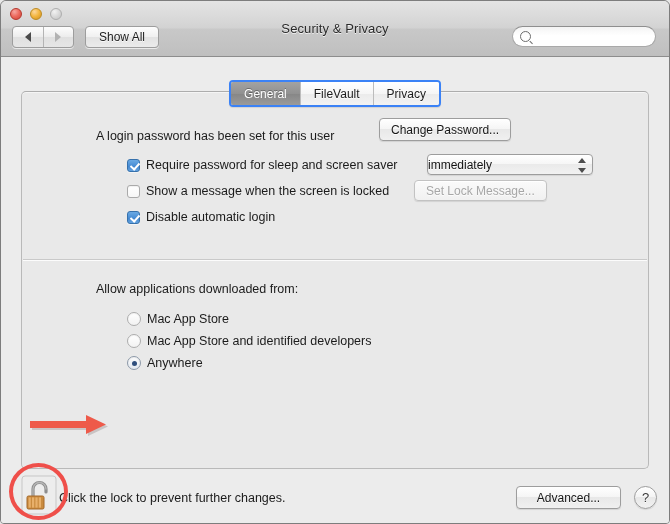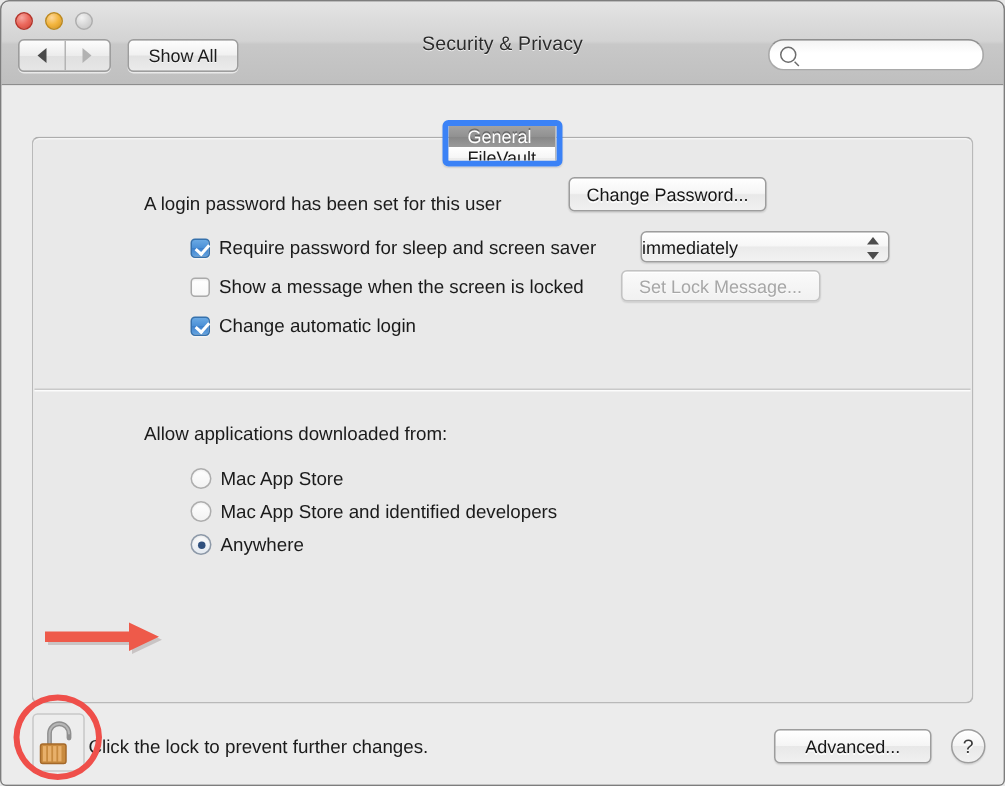"General" #tabs { border: 4px solid #3b82f6 -> 2px solid #3b82f6; flex-direction: column -> none }
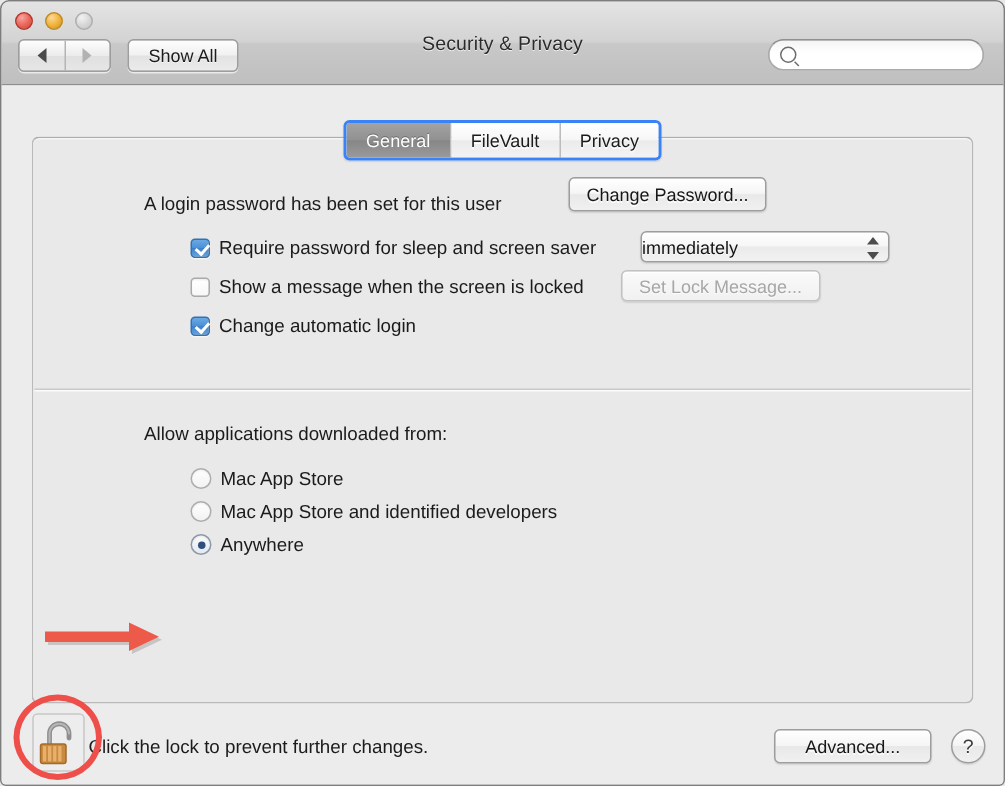"Change automatic login" span.cblabel { text: Change -> Disable }
